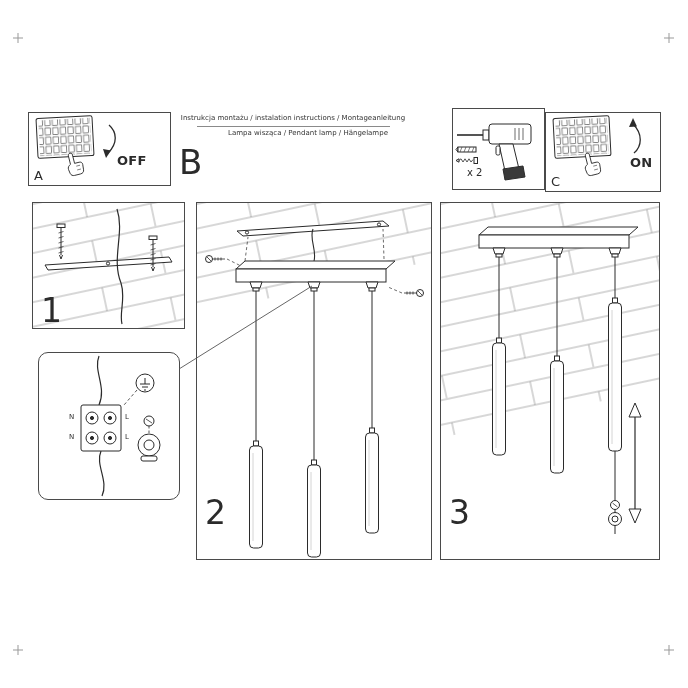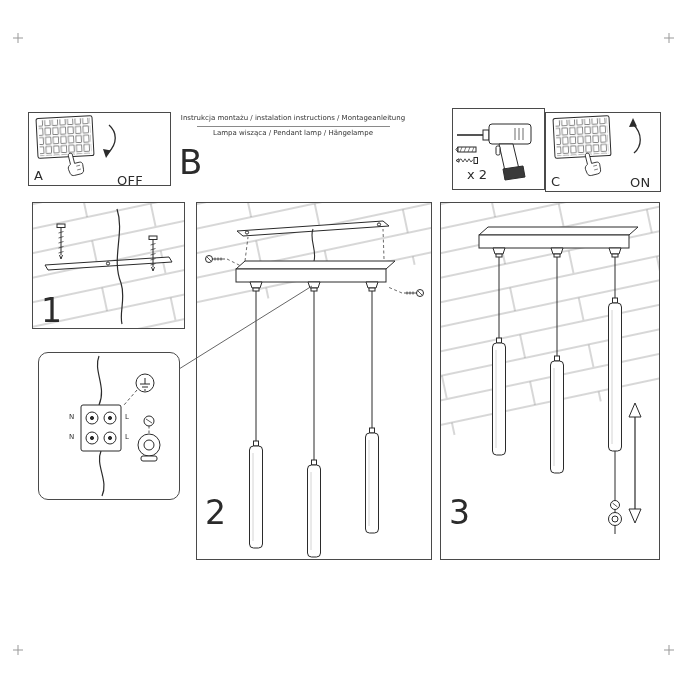"Lampa wisząca / Pendant lamp" div.hdr { left: 168px -> 183px }
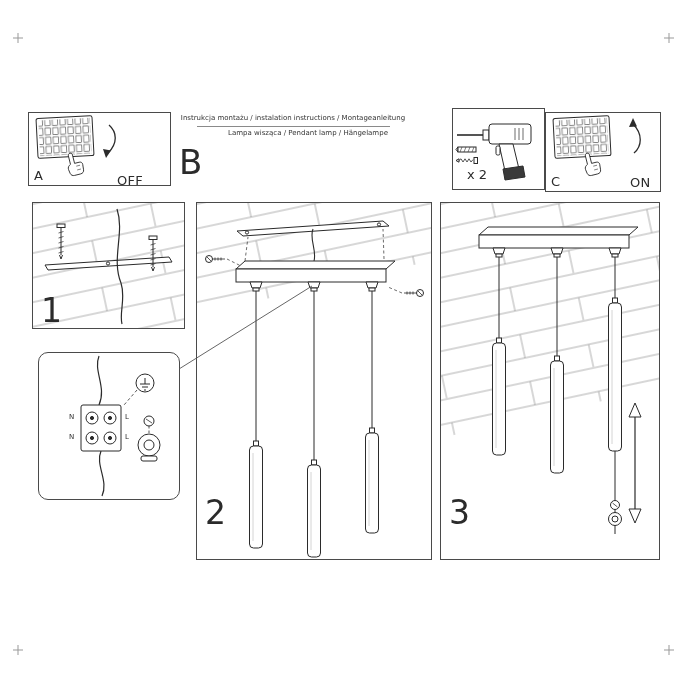"OFF" .state-label { font-weight: 400 -> 700; margin-top: 20px -> none }
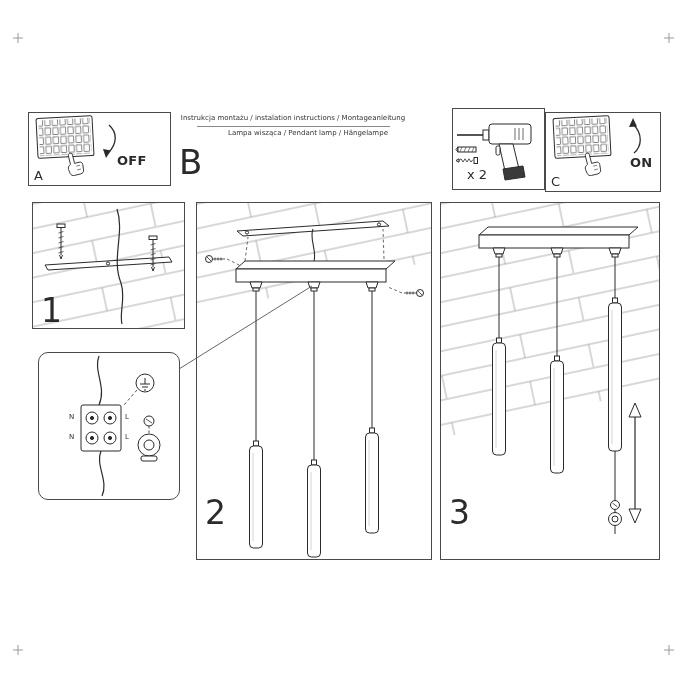"x 2" .count { font-size: 13px -> 10px }
